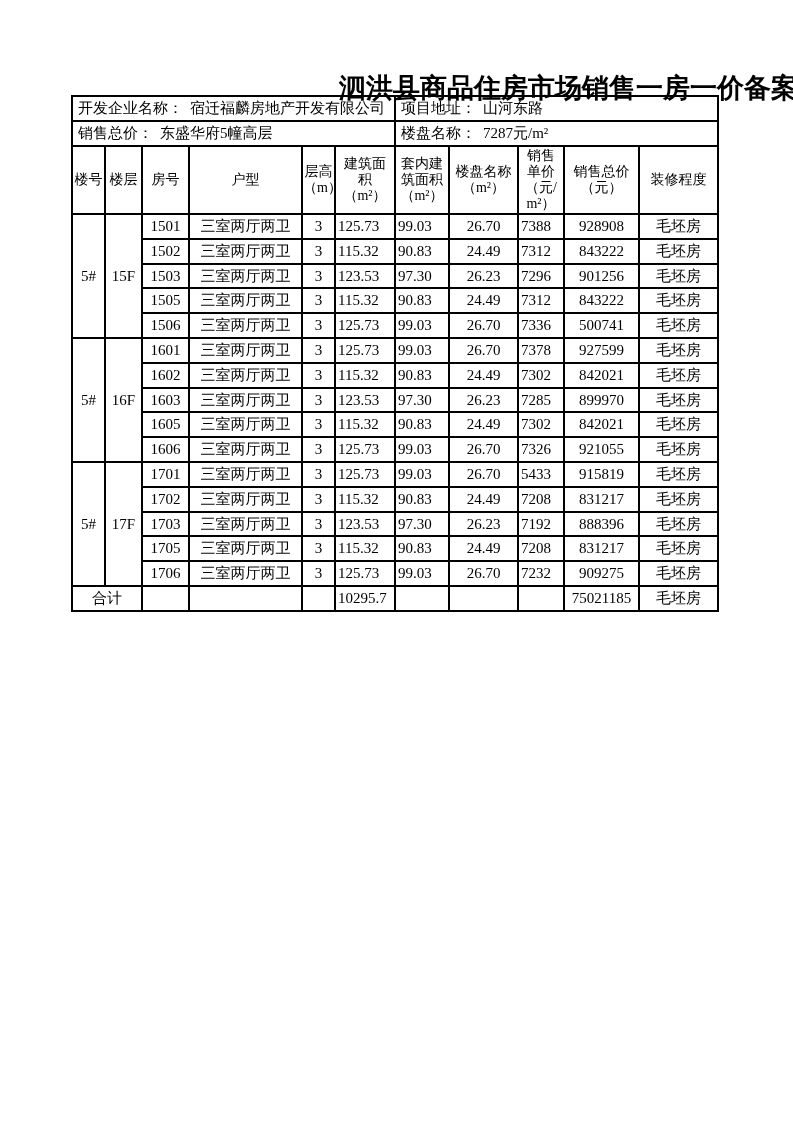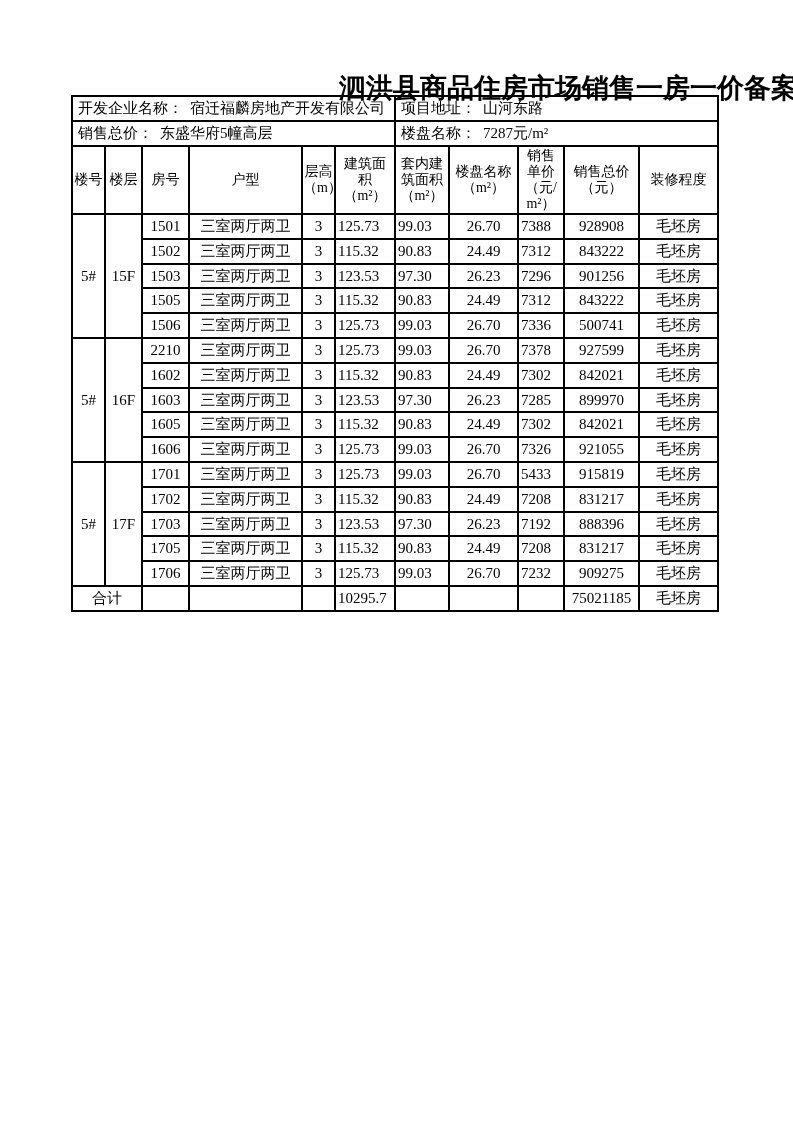"2210" td.c-room { text: 2210 -> 1601 }
